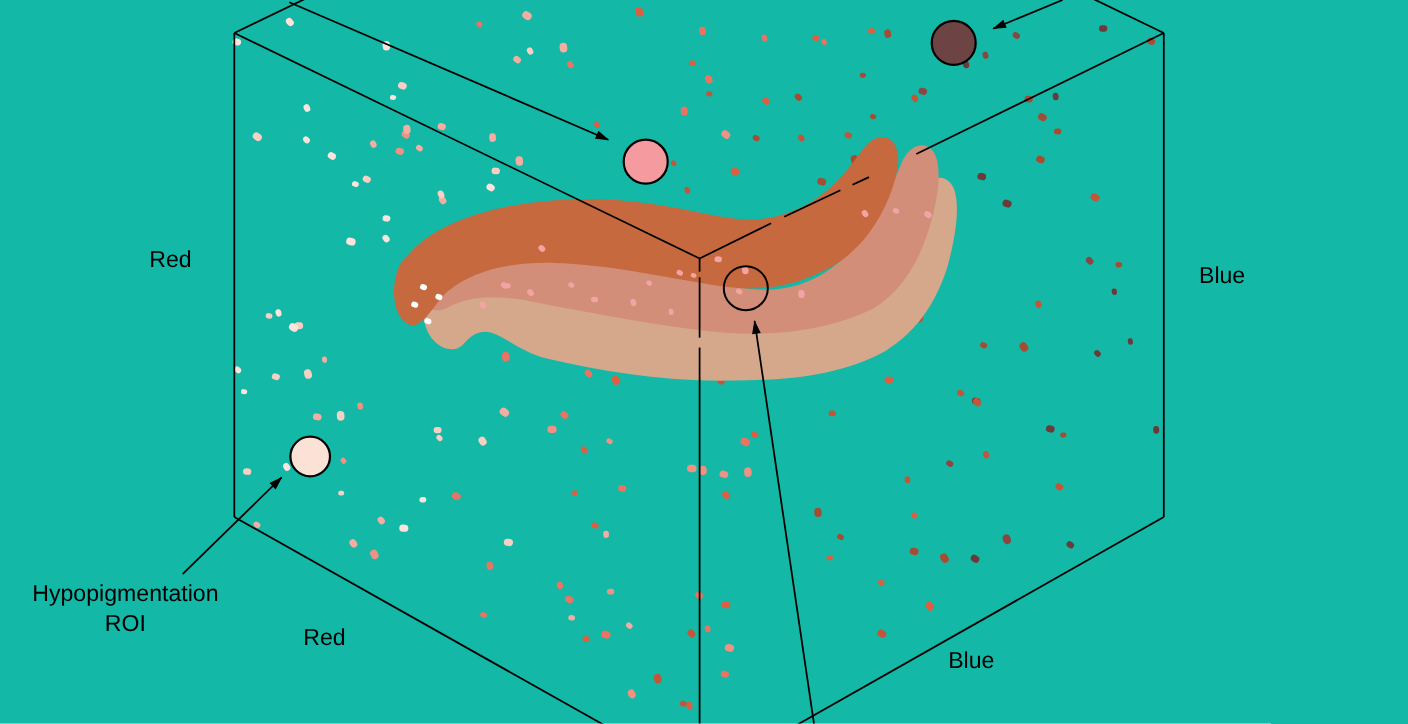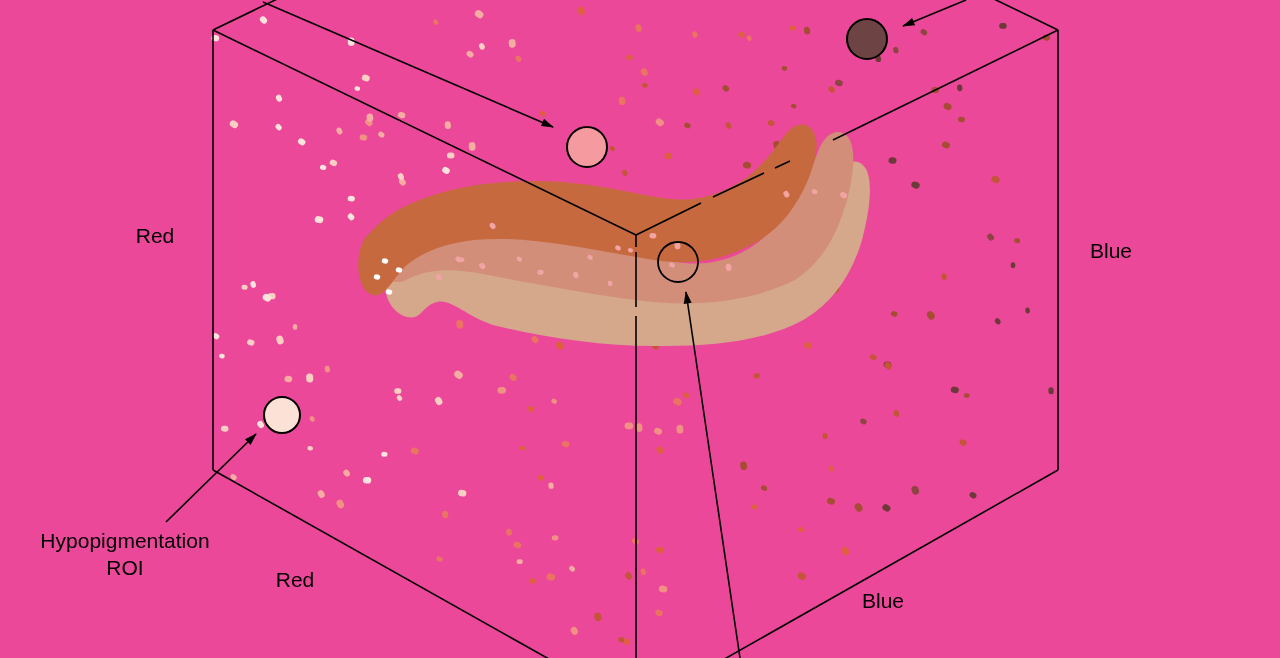"Red" #stage { background: #ec4899 -> #14b8a6 }
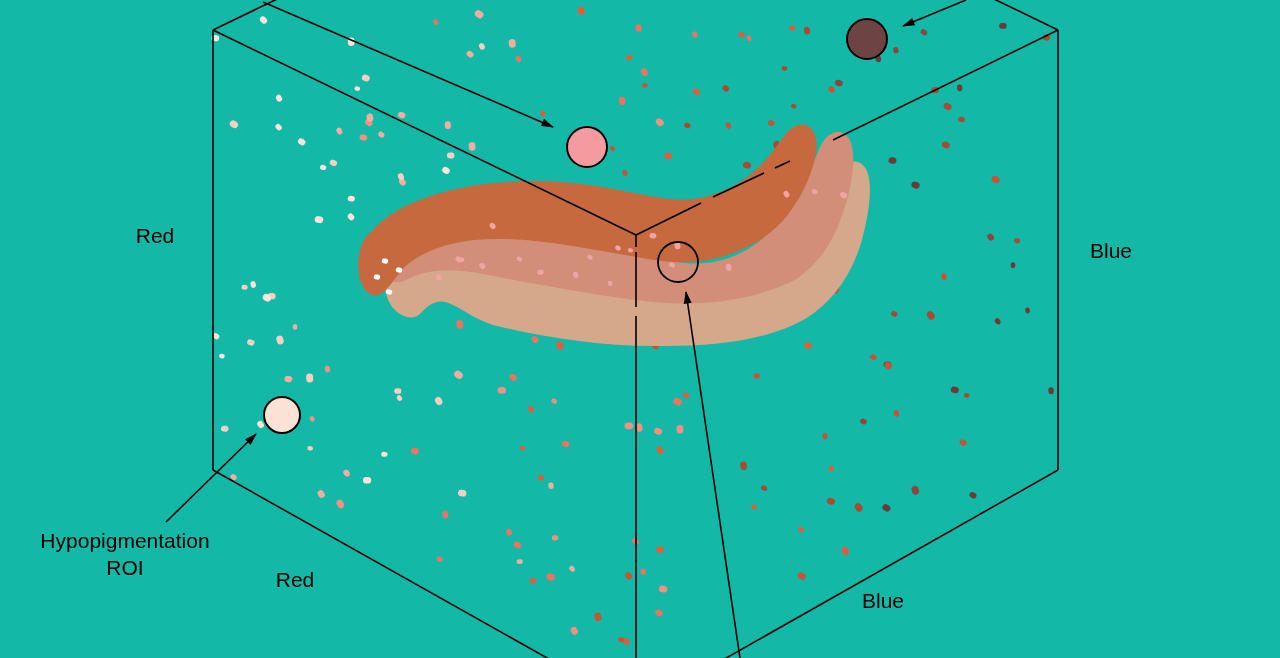"Hypopigmentation" div.lbl { left: 125px -> 114px }
